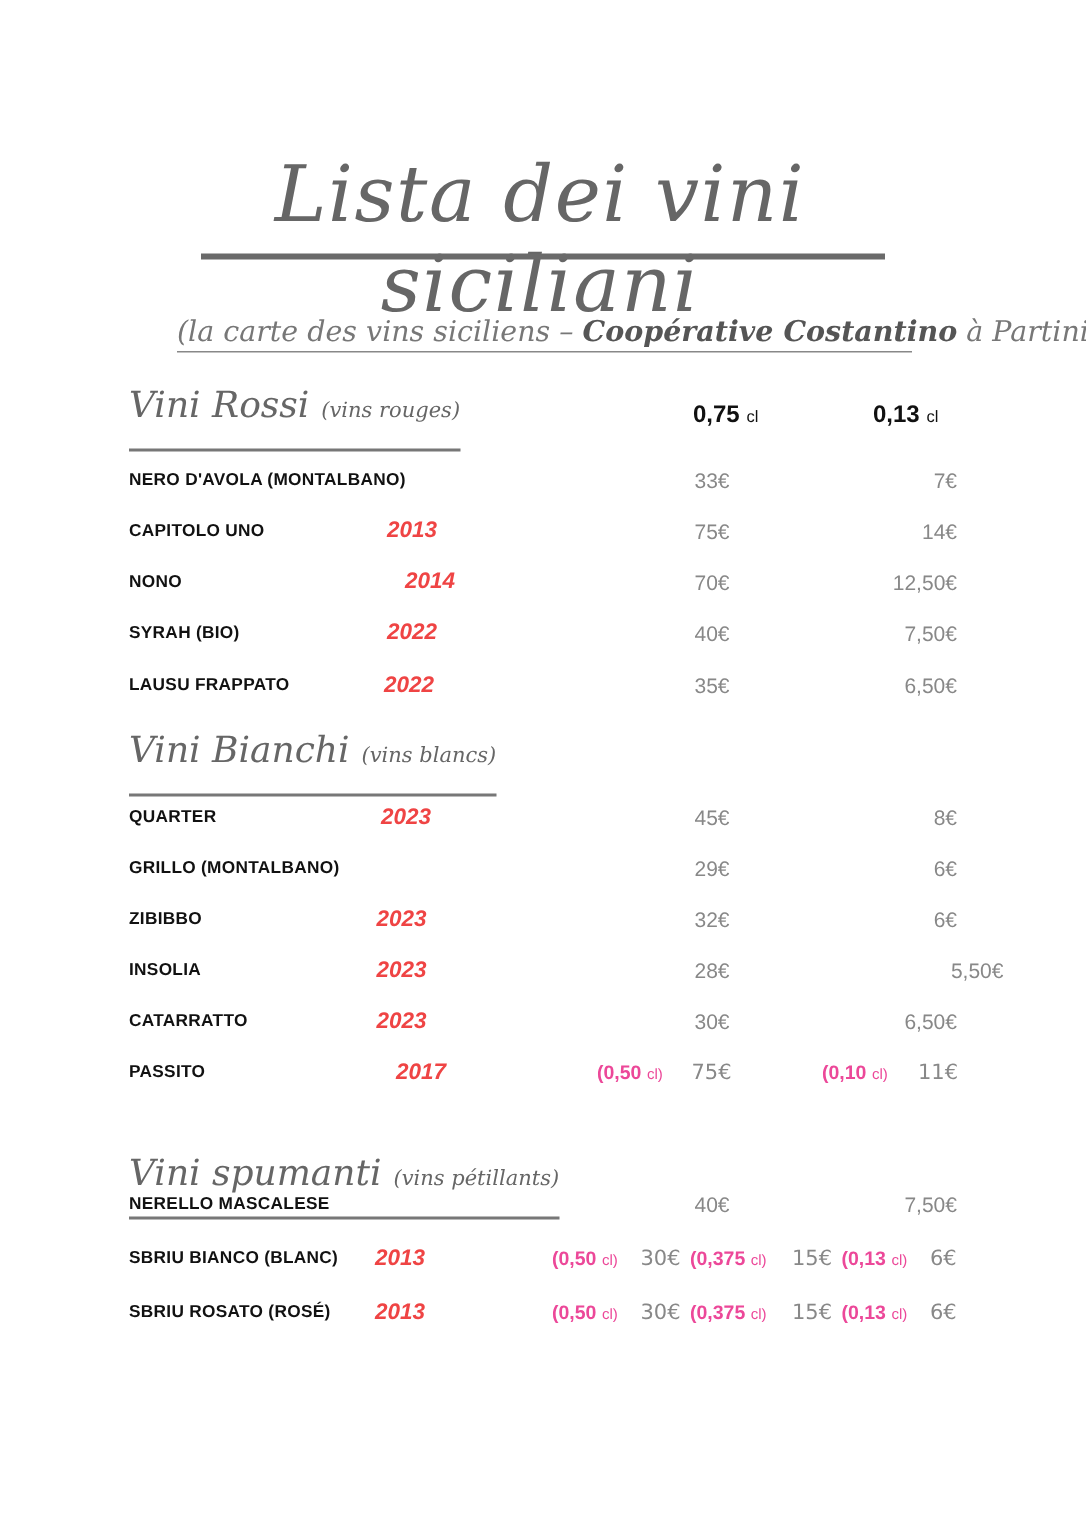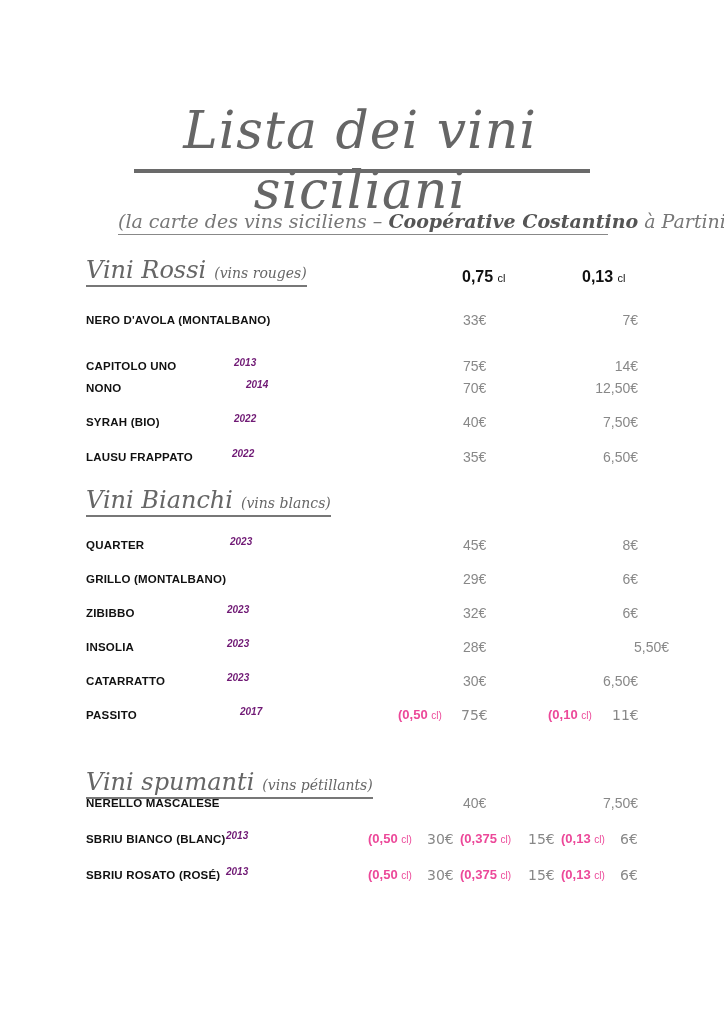"Vini Rossi (vins rouges)" .section-h { padding-bottom: 1px -> 15px }
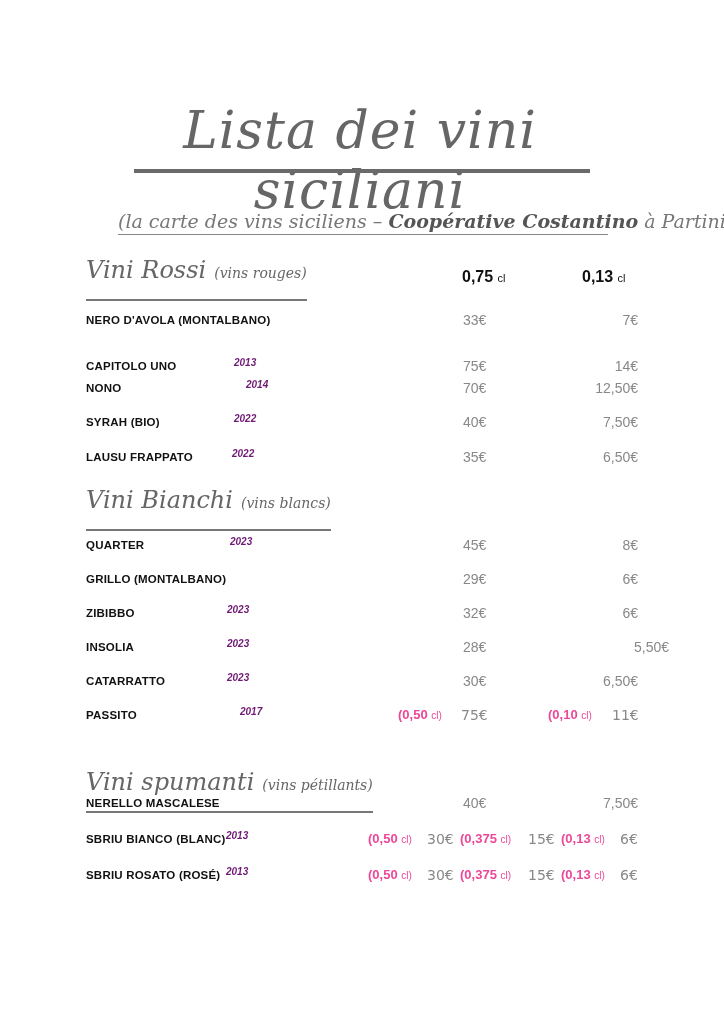"CAPITOLO UNO" div.row { top: 356px -> 344px }
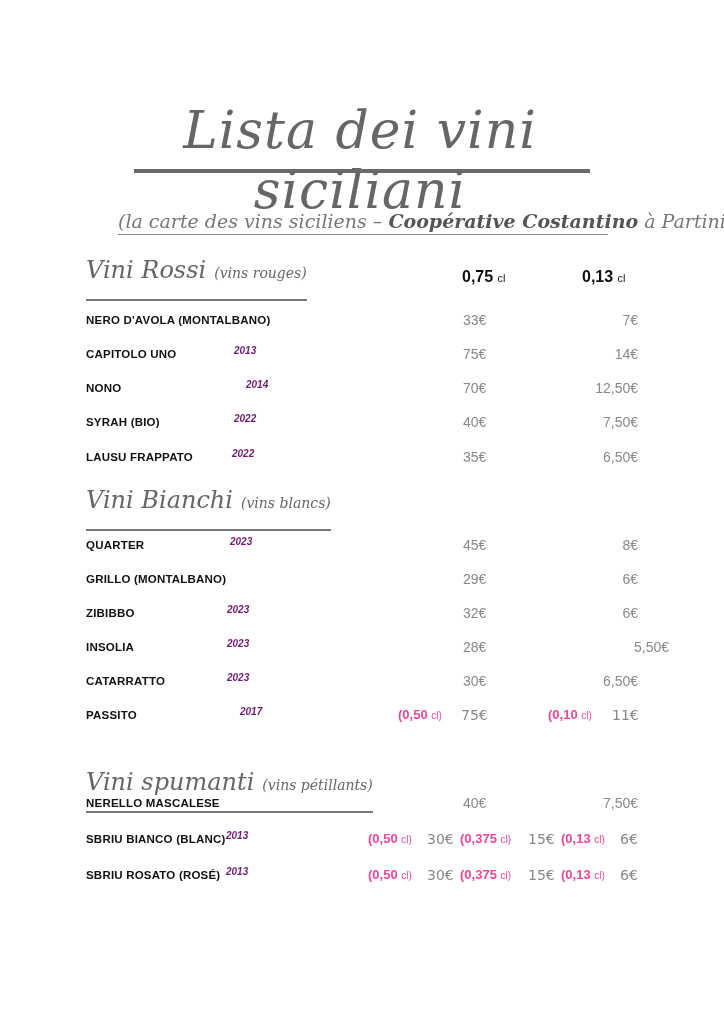"2013" .year { color: #701a75 -> #ef4444; font-size: 10px -> 15px; margin-left: none -> 24px }
